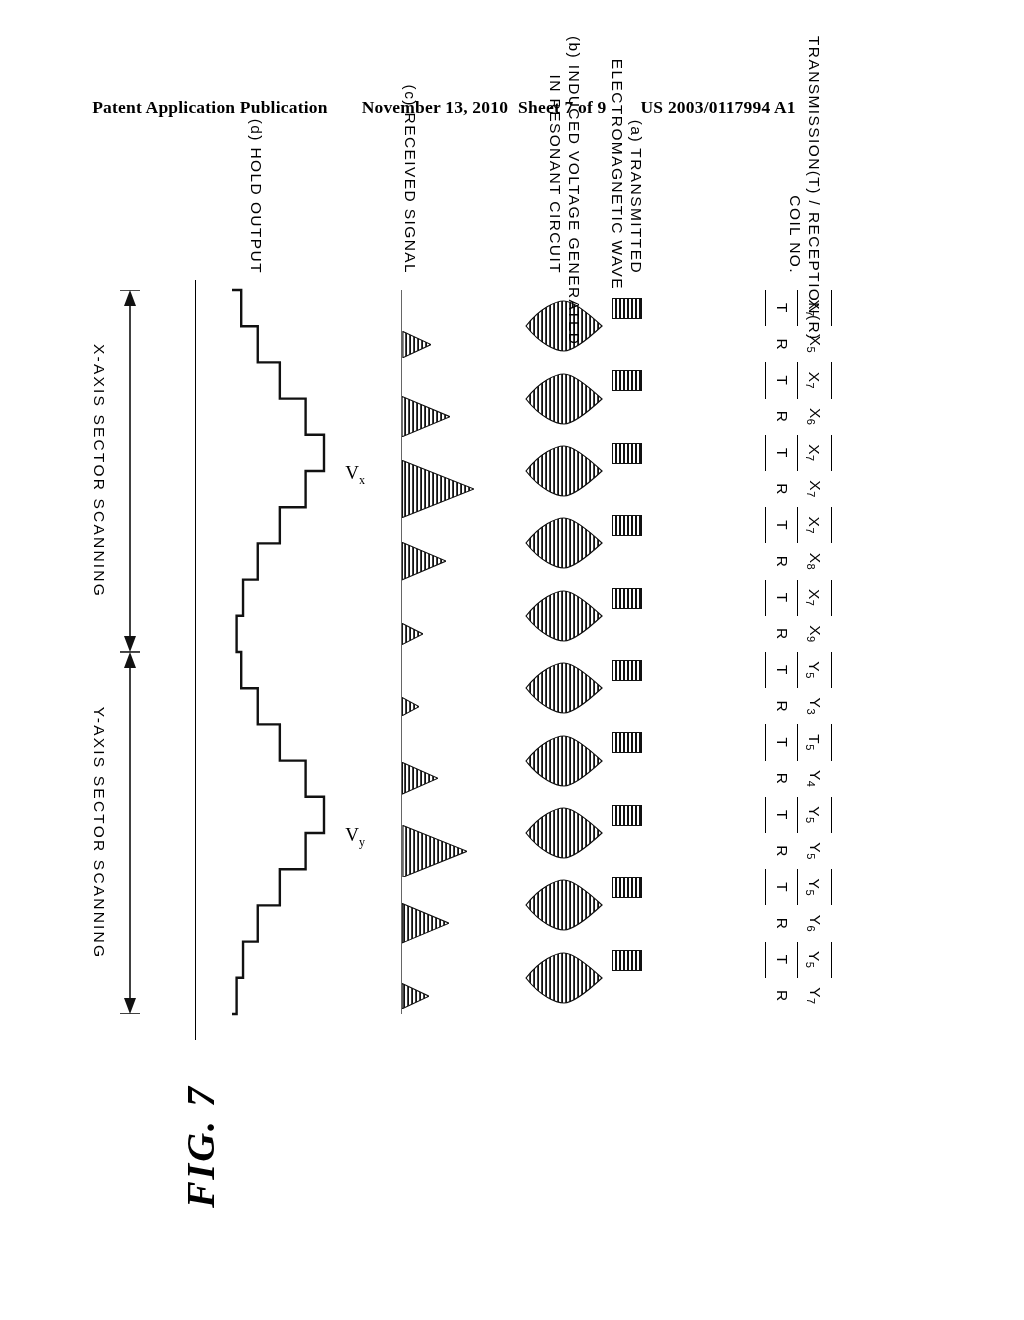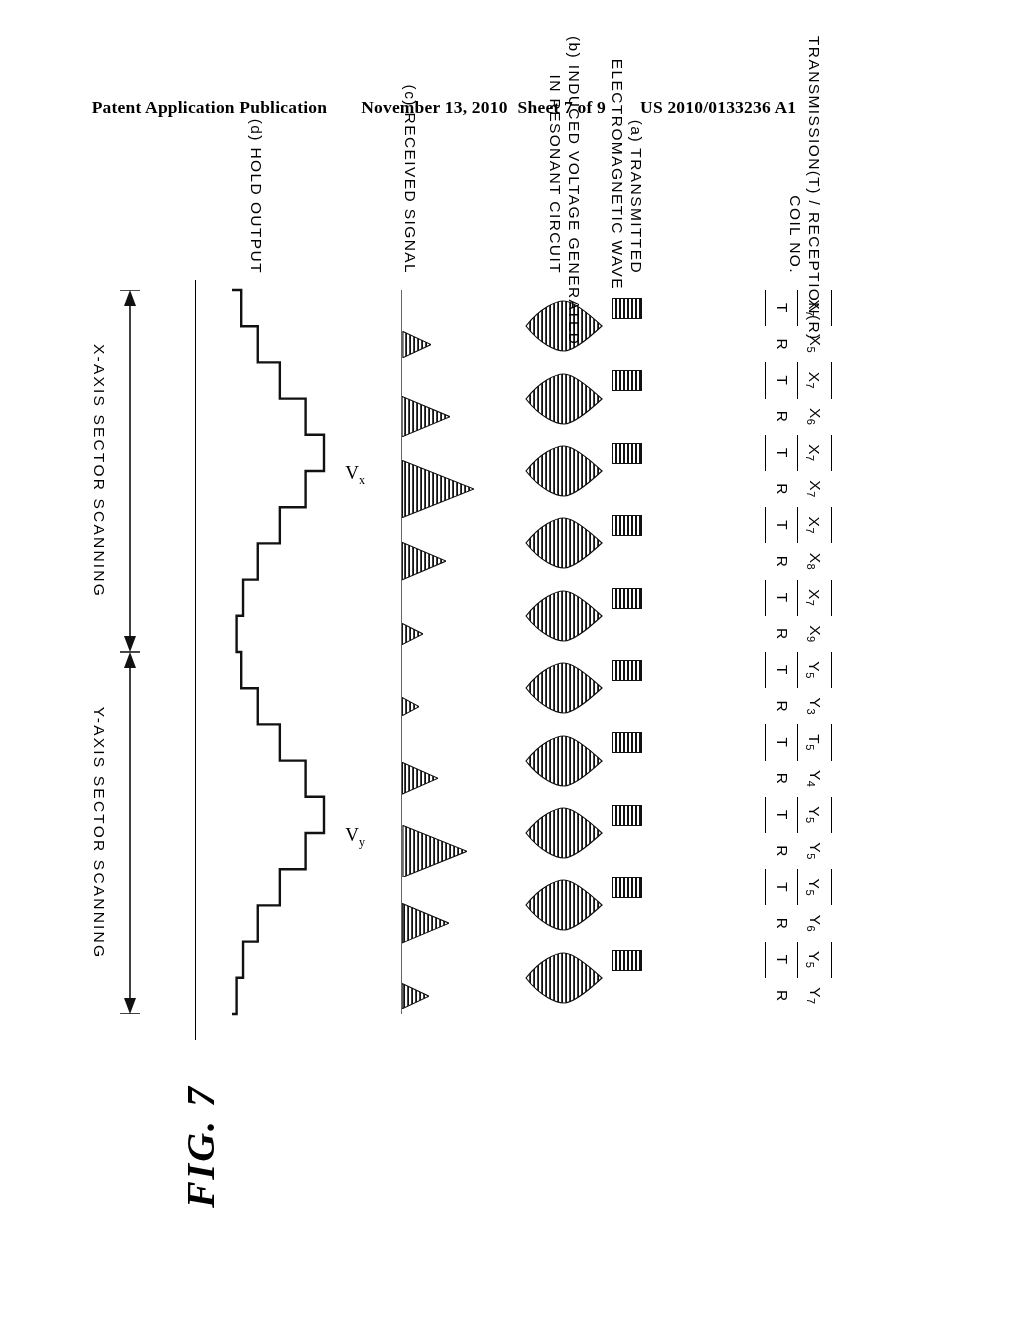"US 2010/0133236 A1" span.seg { text: 2010/0133236 -> 2003/0117994 }
